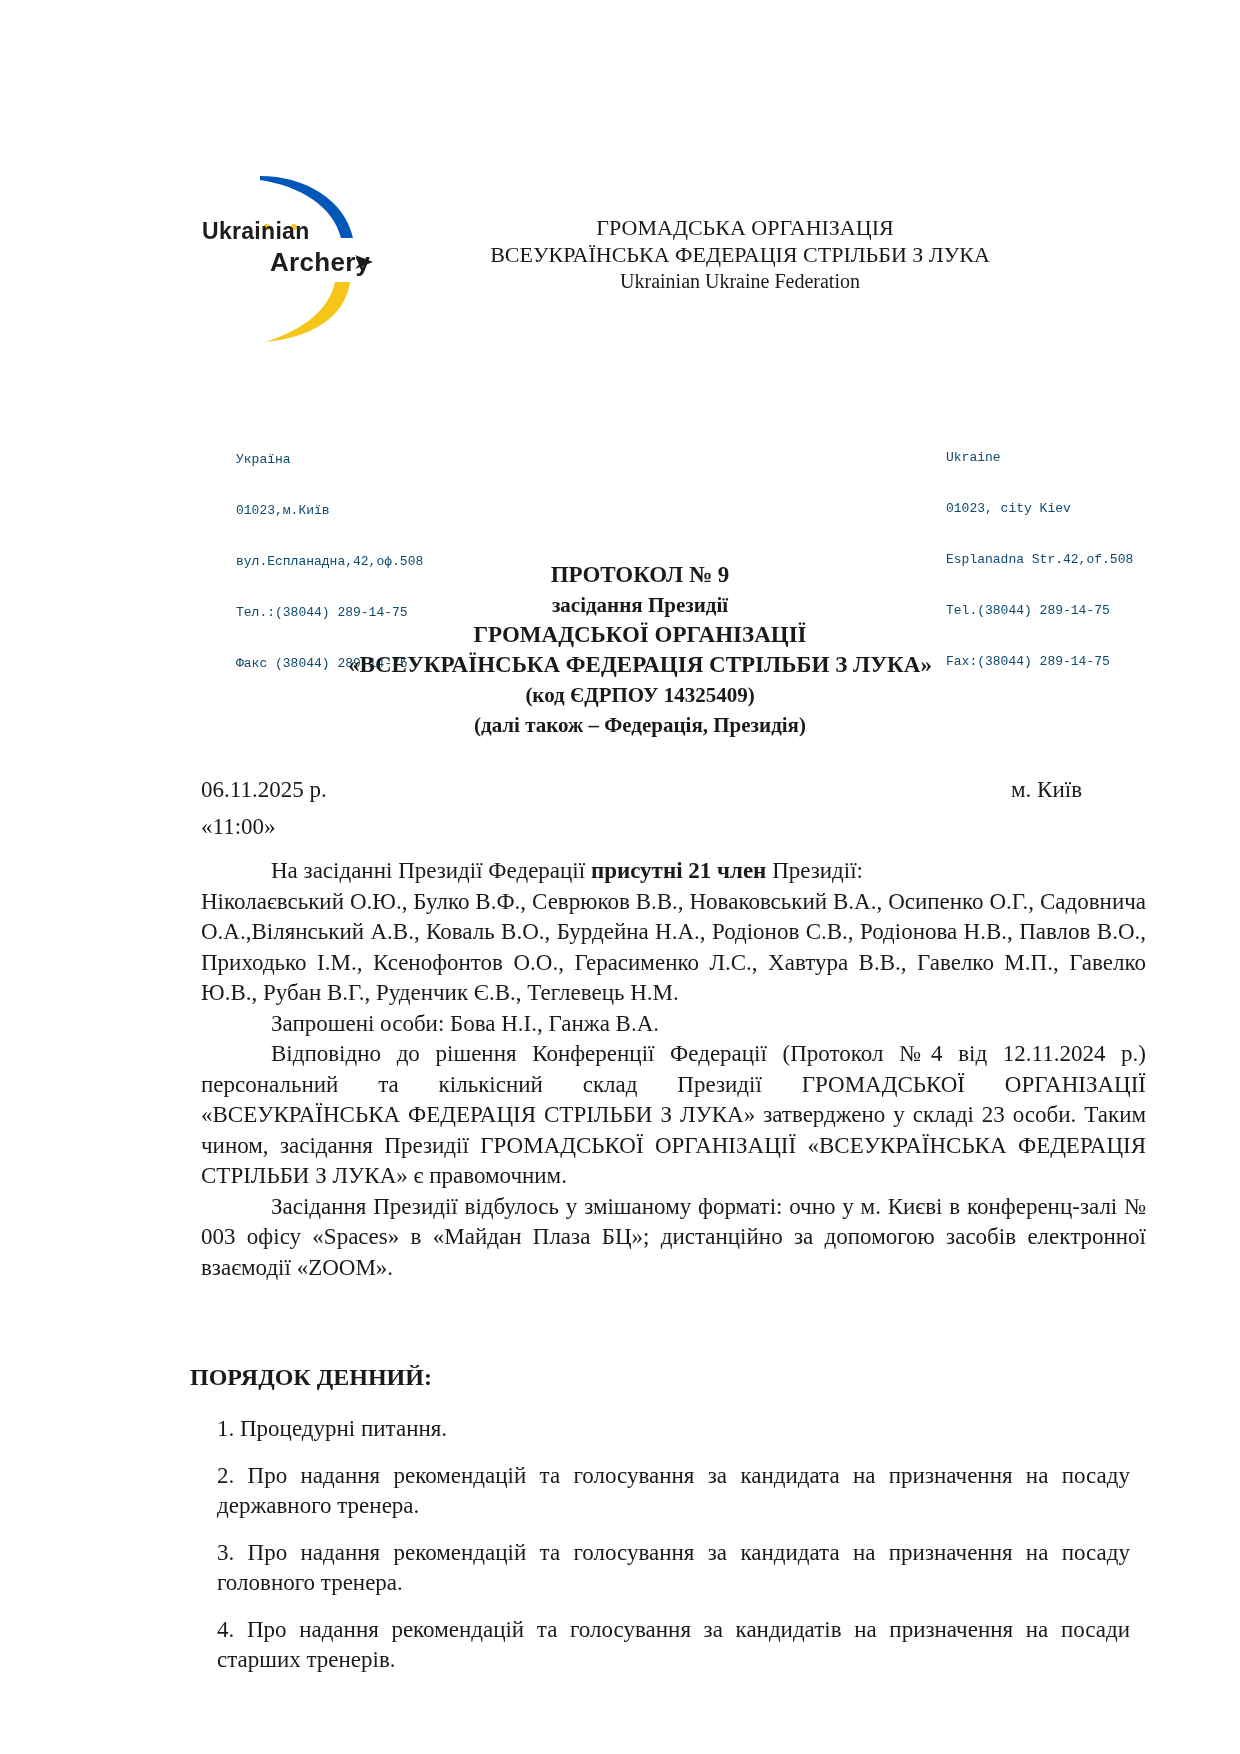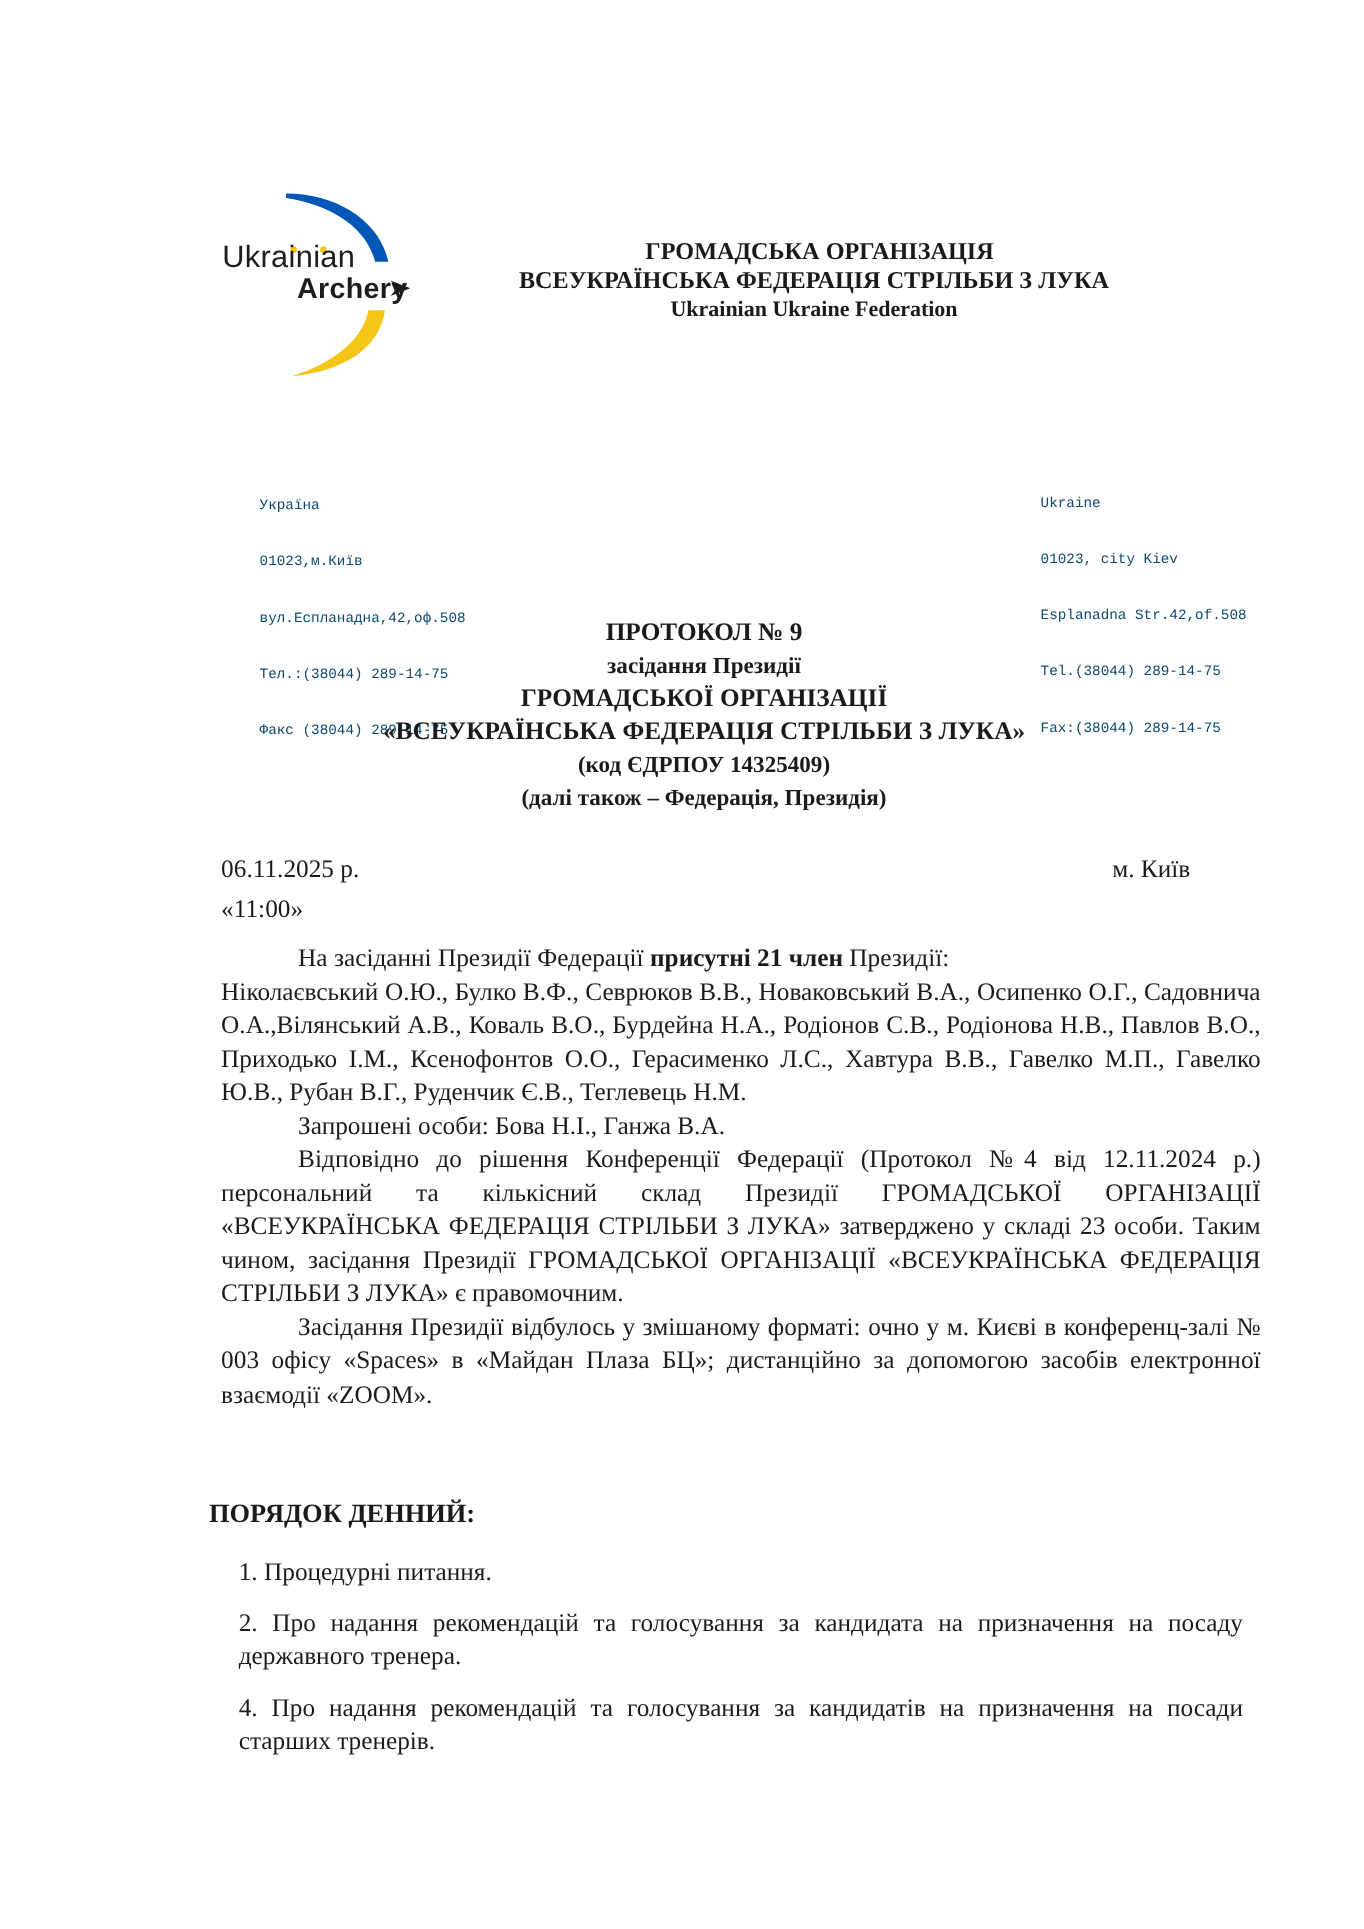"Ukrainian" #logo .t1 { font-size: 28px -> 23px; font-weight: normal -> bold }
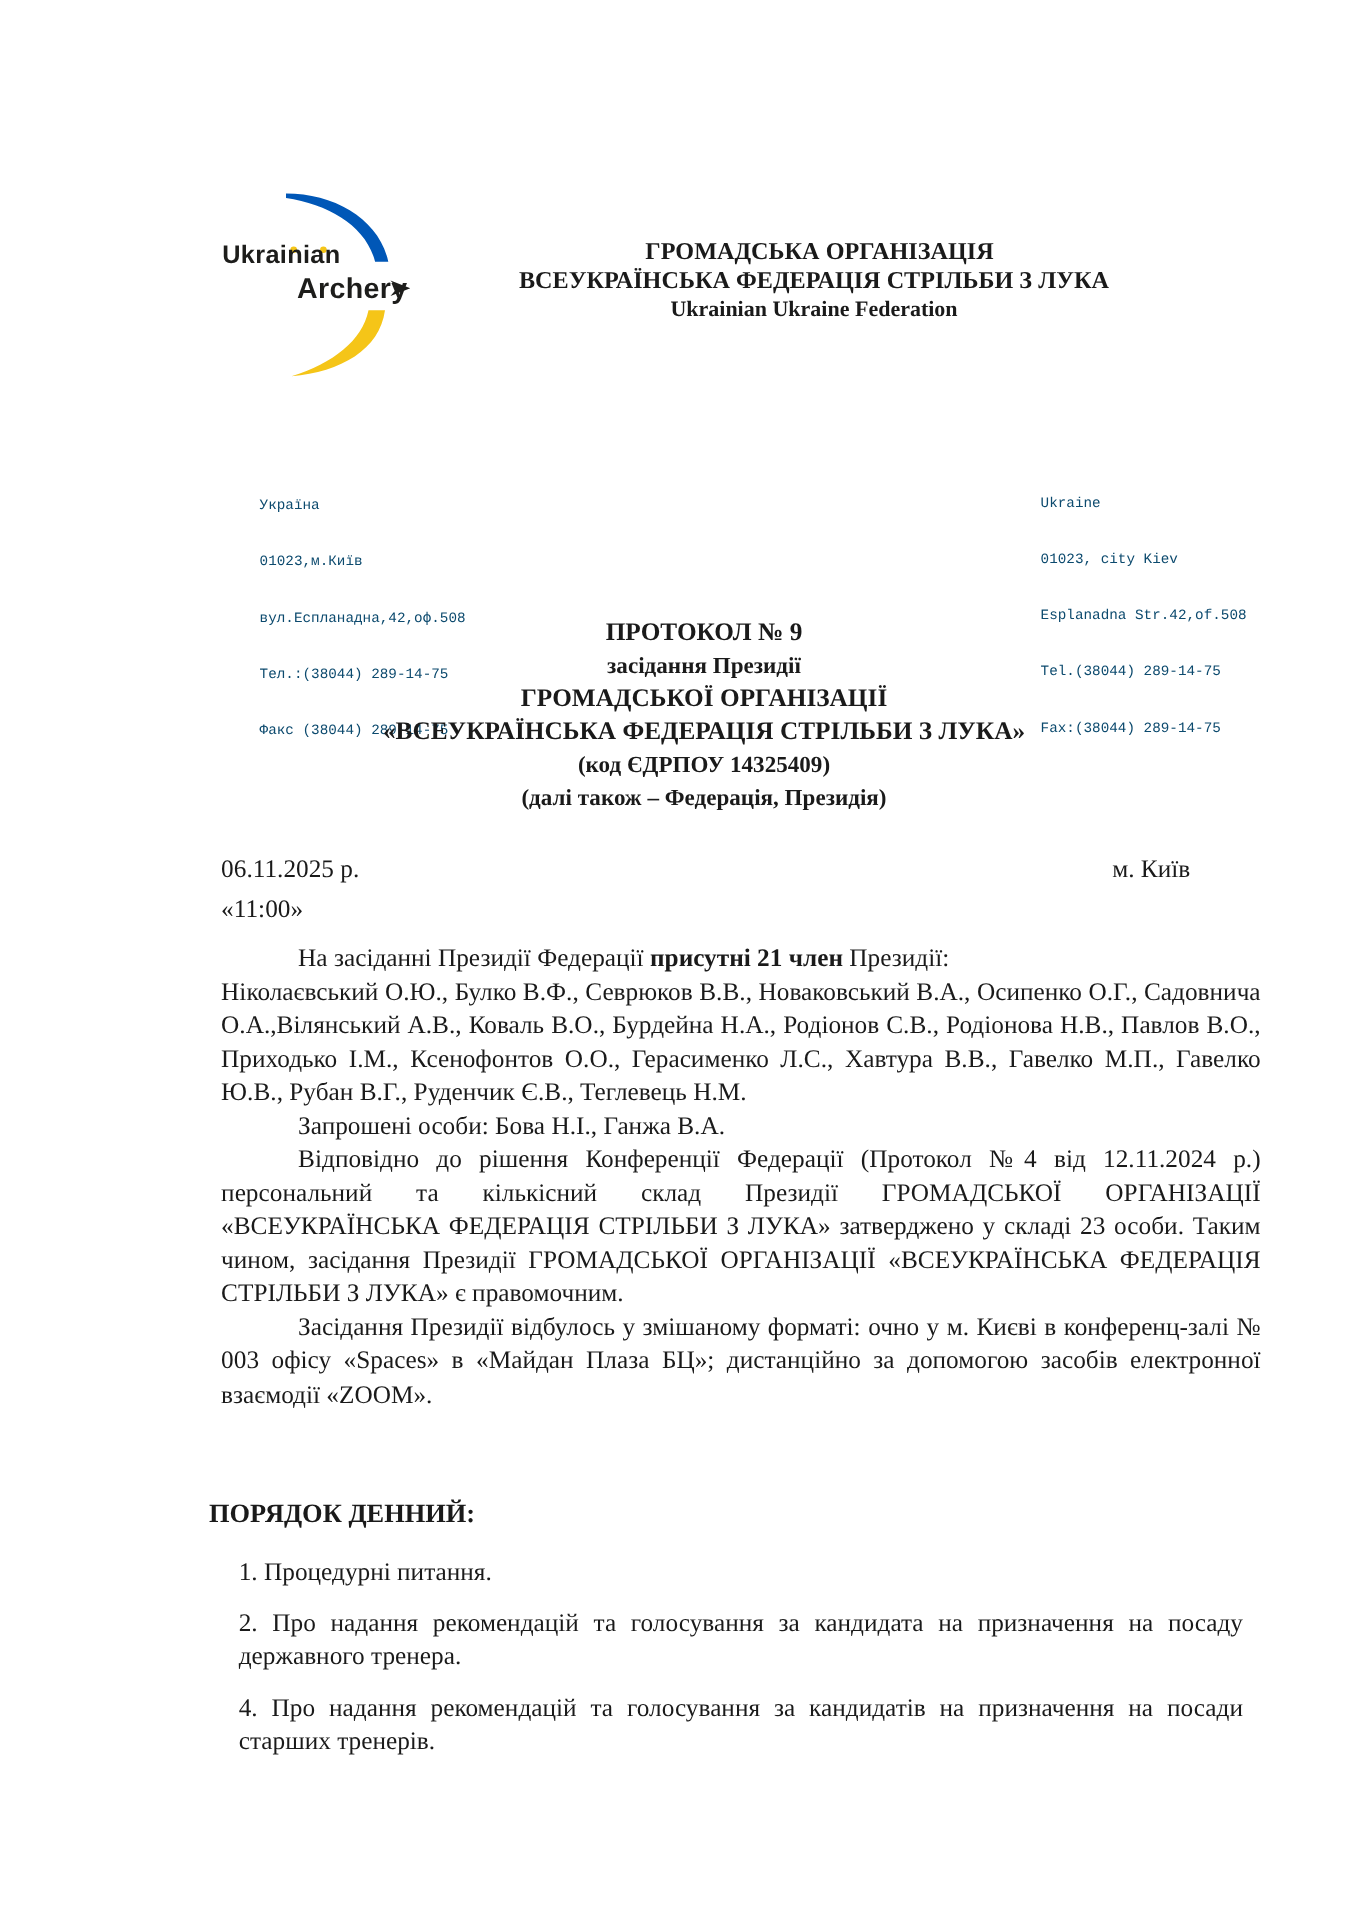"ГРОМАДСЬКА ОРГАНІЗАЦІЯ" #org-header div { font-weight: bold -> normal }
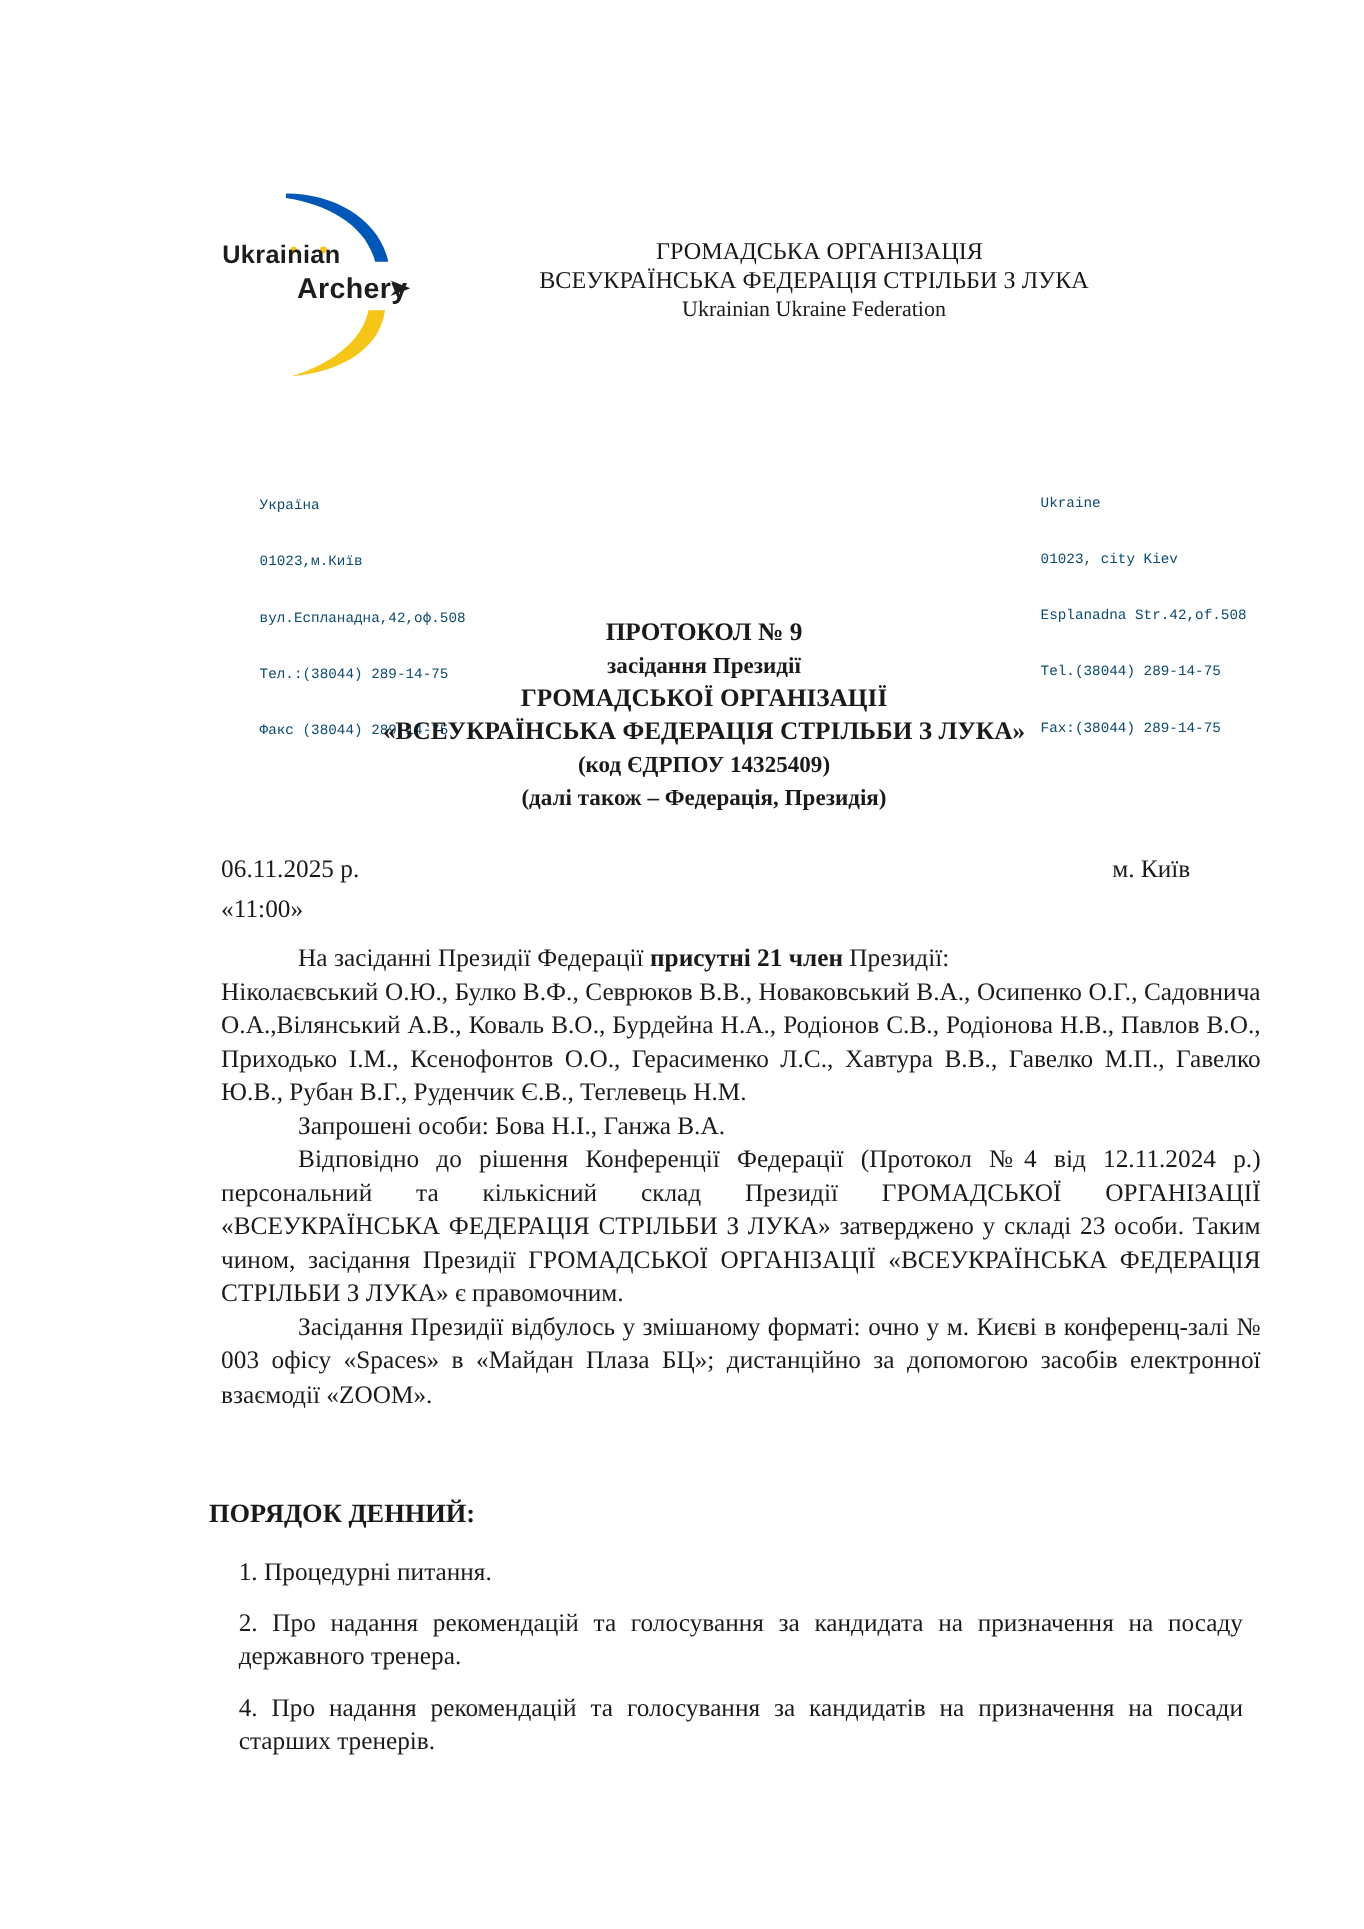"3. Про надання рекомендацій та" p { html: none -> <p>3. Про надання рекомендацій та голосування за кандидата на призначення на посаду головного тренера.</p> }
